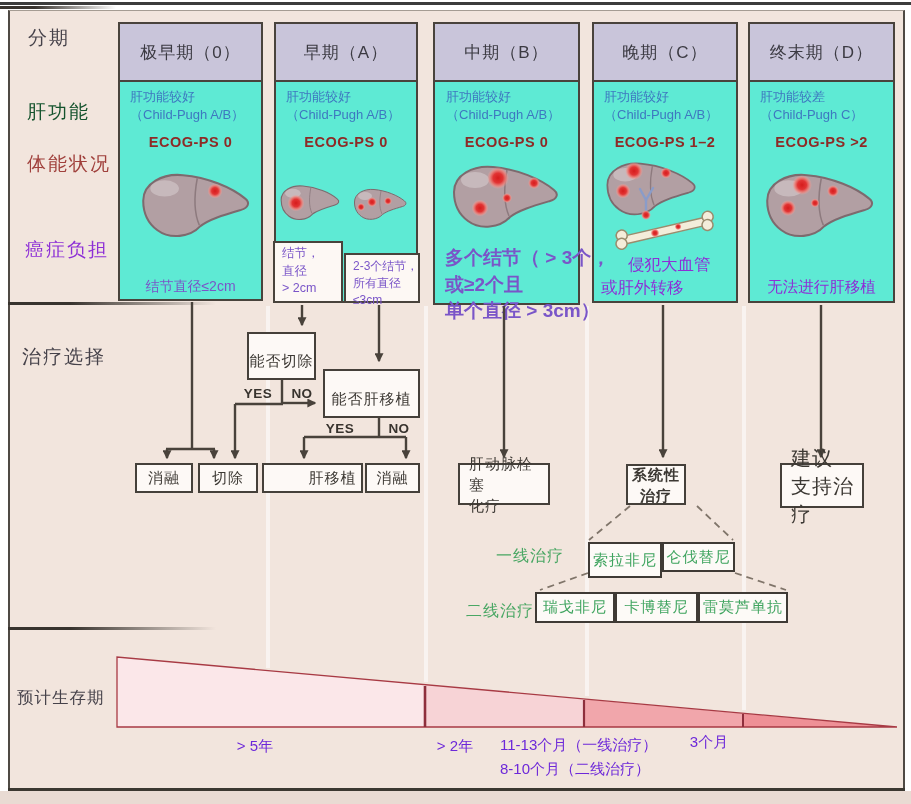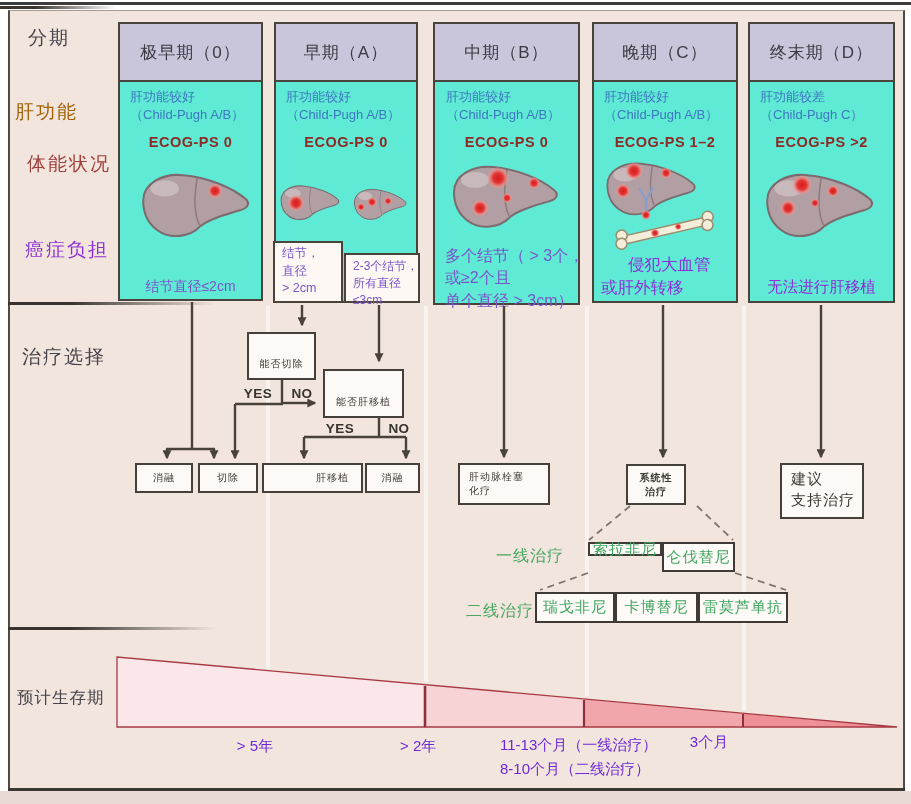"肝功能" div.abs { color: #a16207 -> #14532d; left: 15px -> 27px }
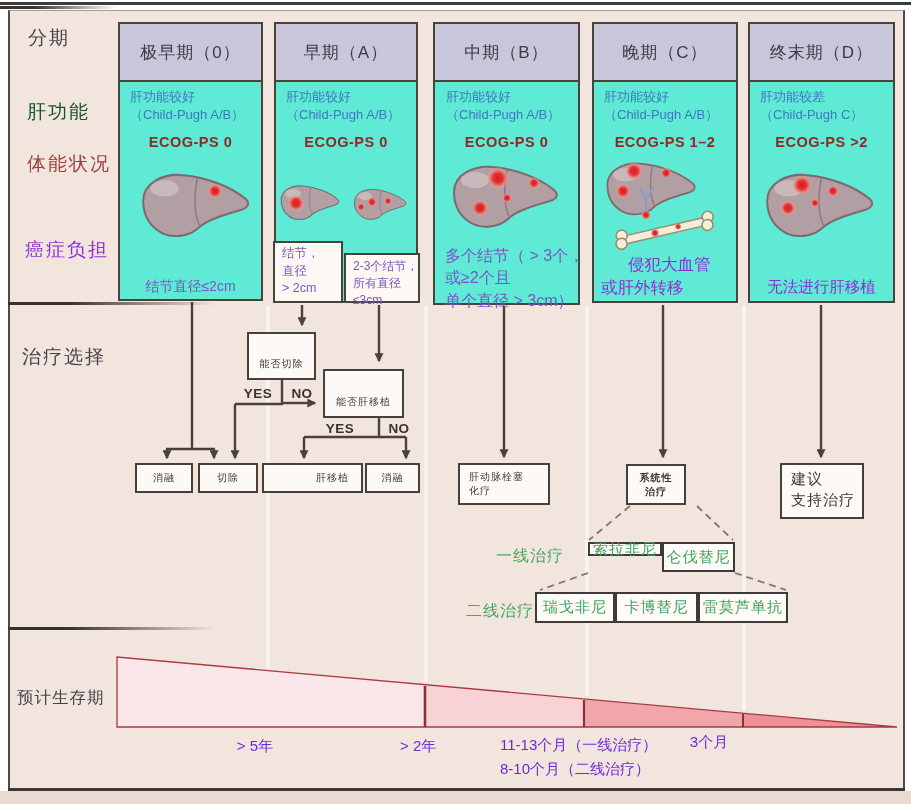"多个结节（ > 3个，" div.abs { font-size: 16px -> 19px; font-weight: none -> bold }
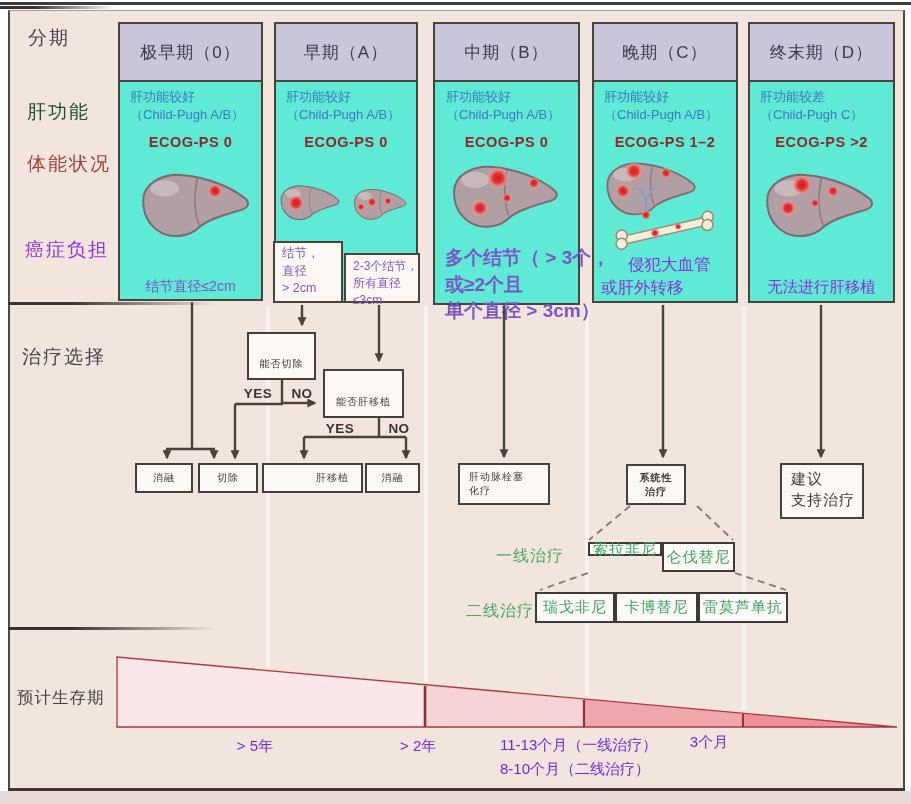"能否切除" .flowbox { font-size: 10px -> 15px }
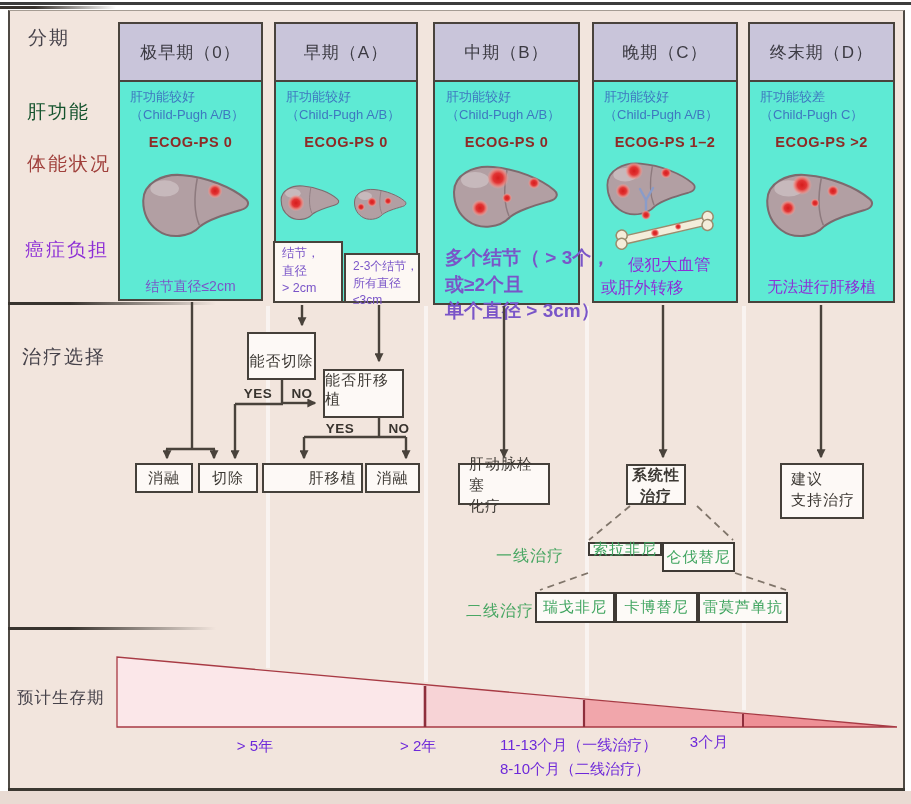"能否肝移植" div.abs { width: 81px -> 97px }
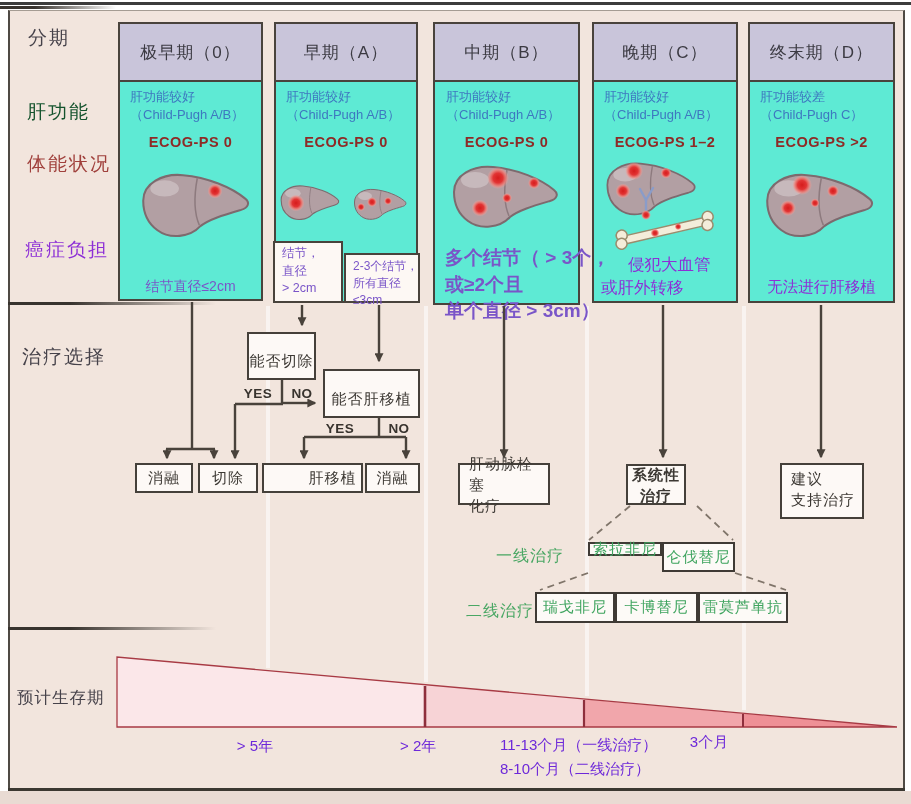"建议" div.abs { font-family: Liberation Mono, monospace -> none; font-size: 15px -> 20px; height: 56px -> 45px }
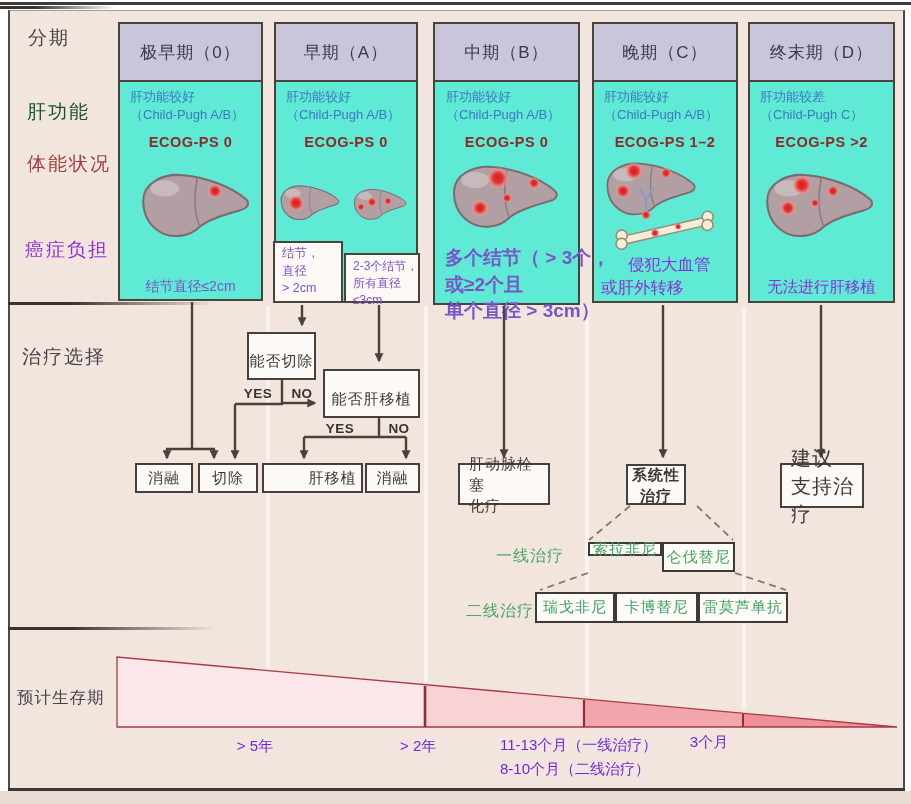"索拉非尼" div.abs { height: 14px -> 36px }
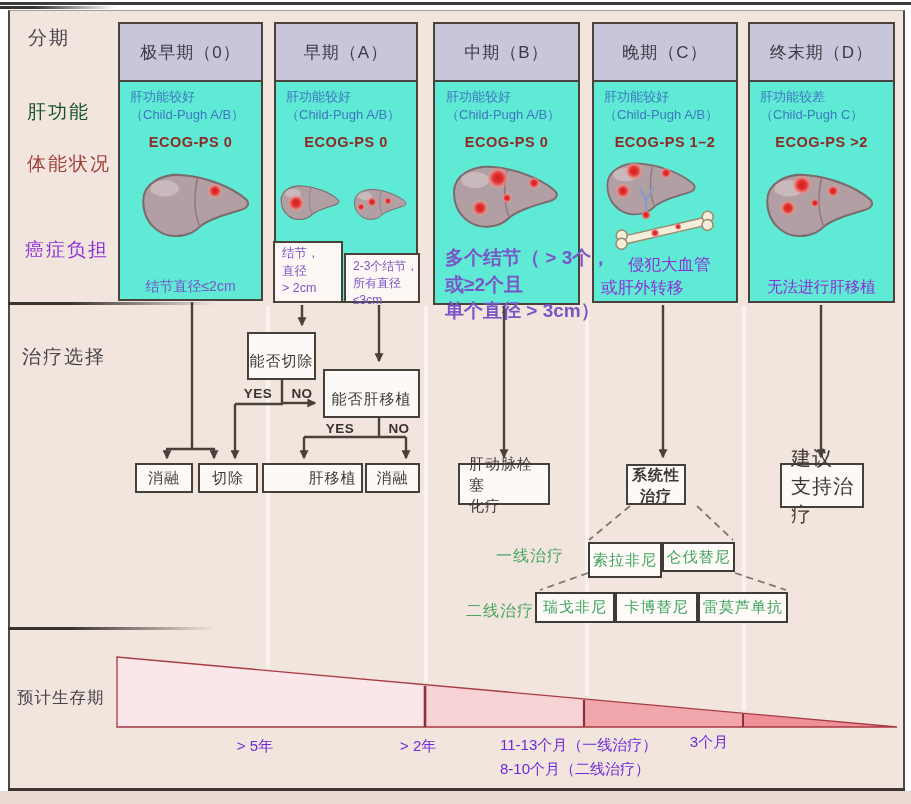"> 2年" div.abs { text-align: none -> center }
